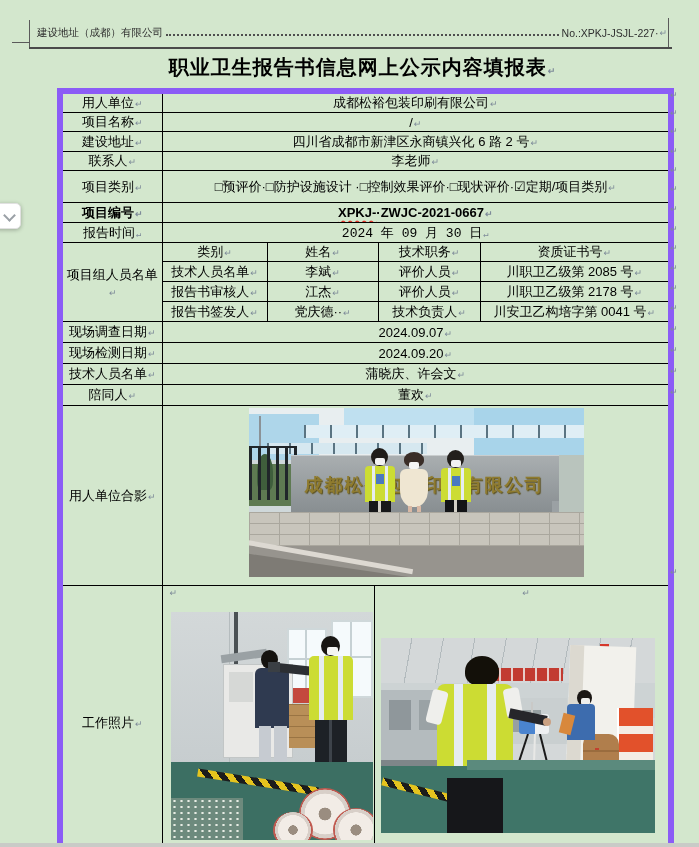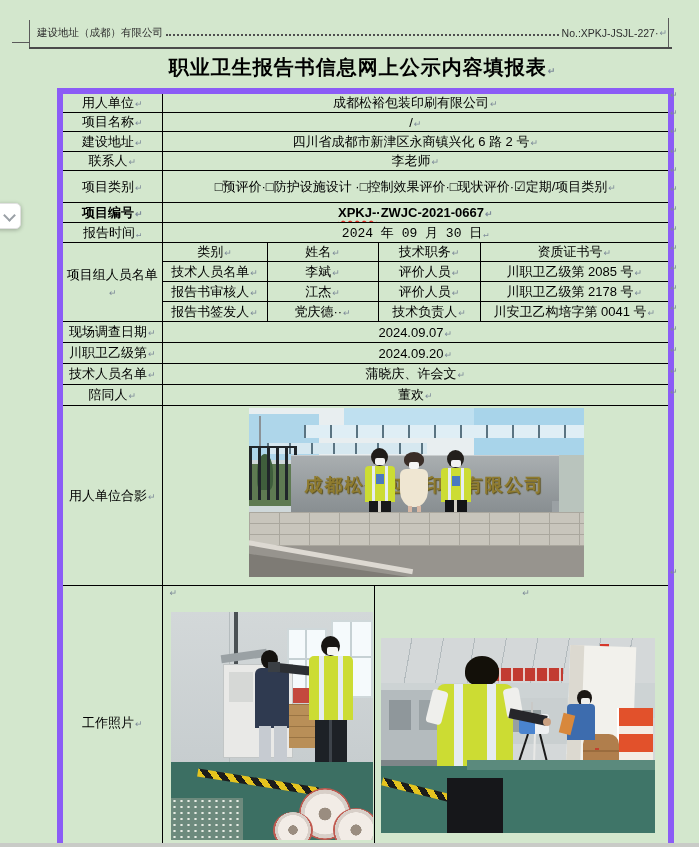"川职卫乙级第" span { text: 川职卫乙级第 -> 现场检测日期 }
